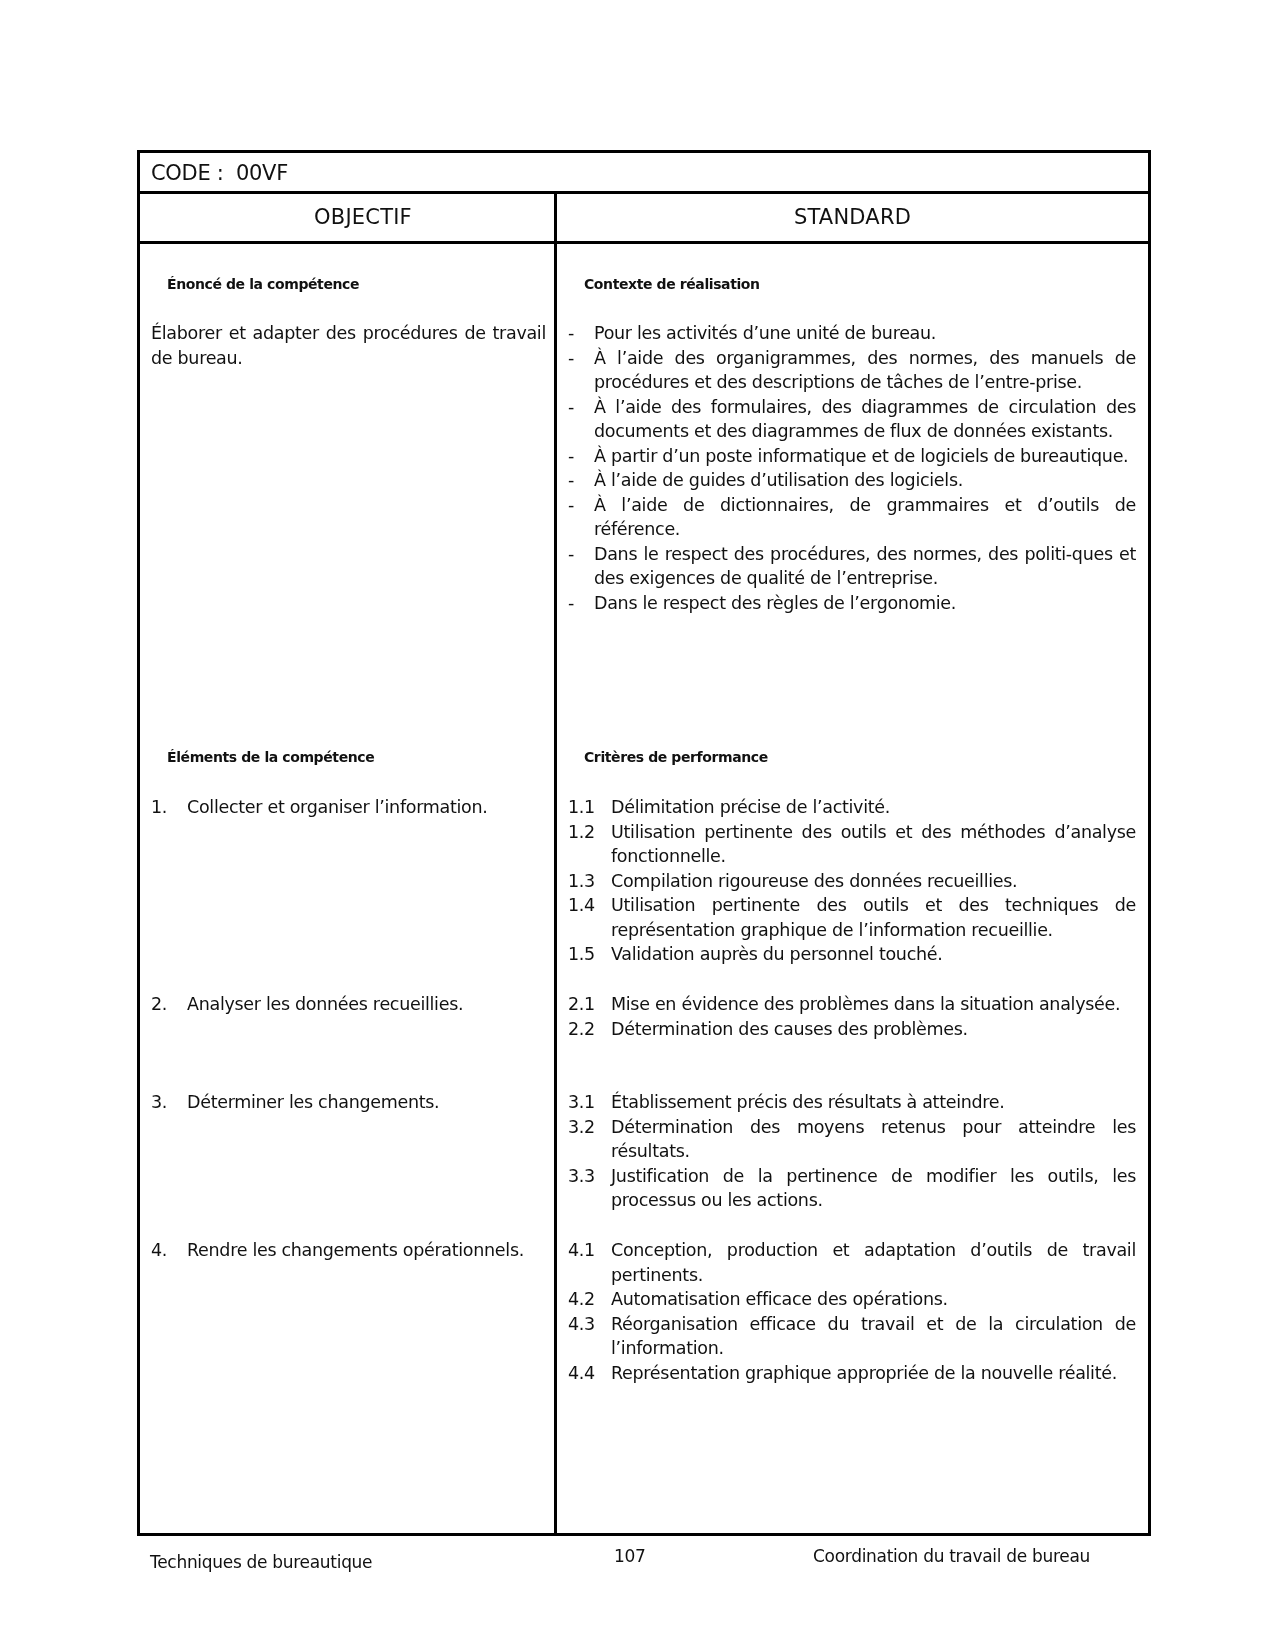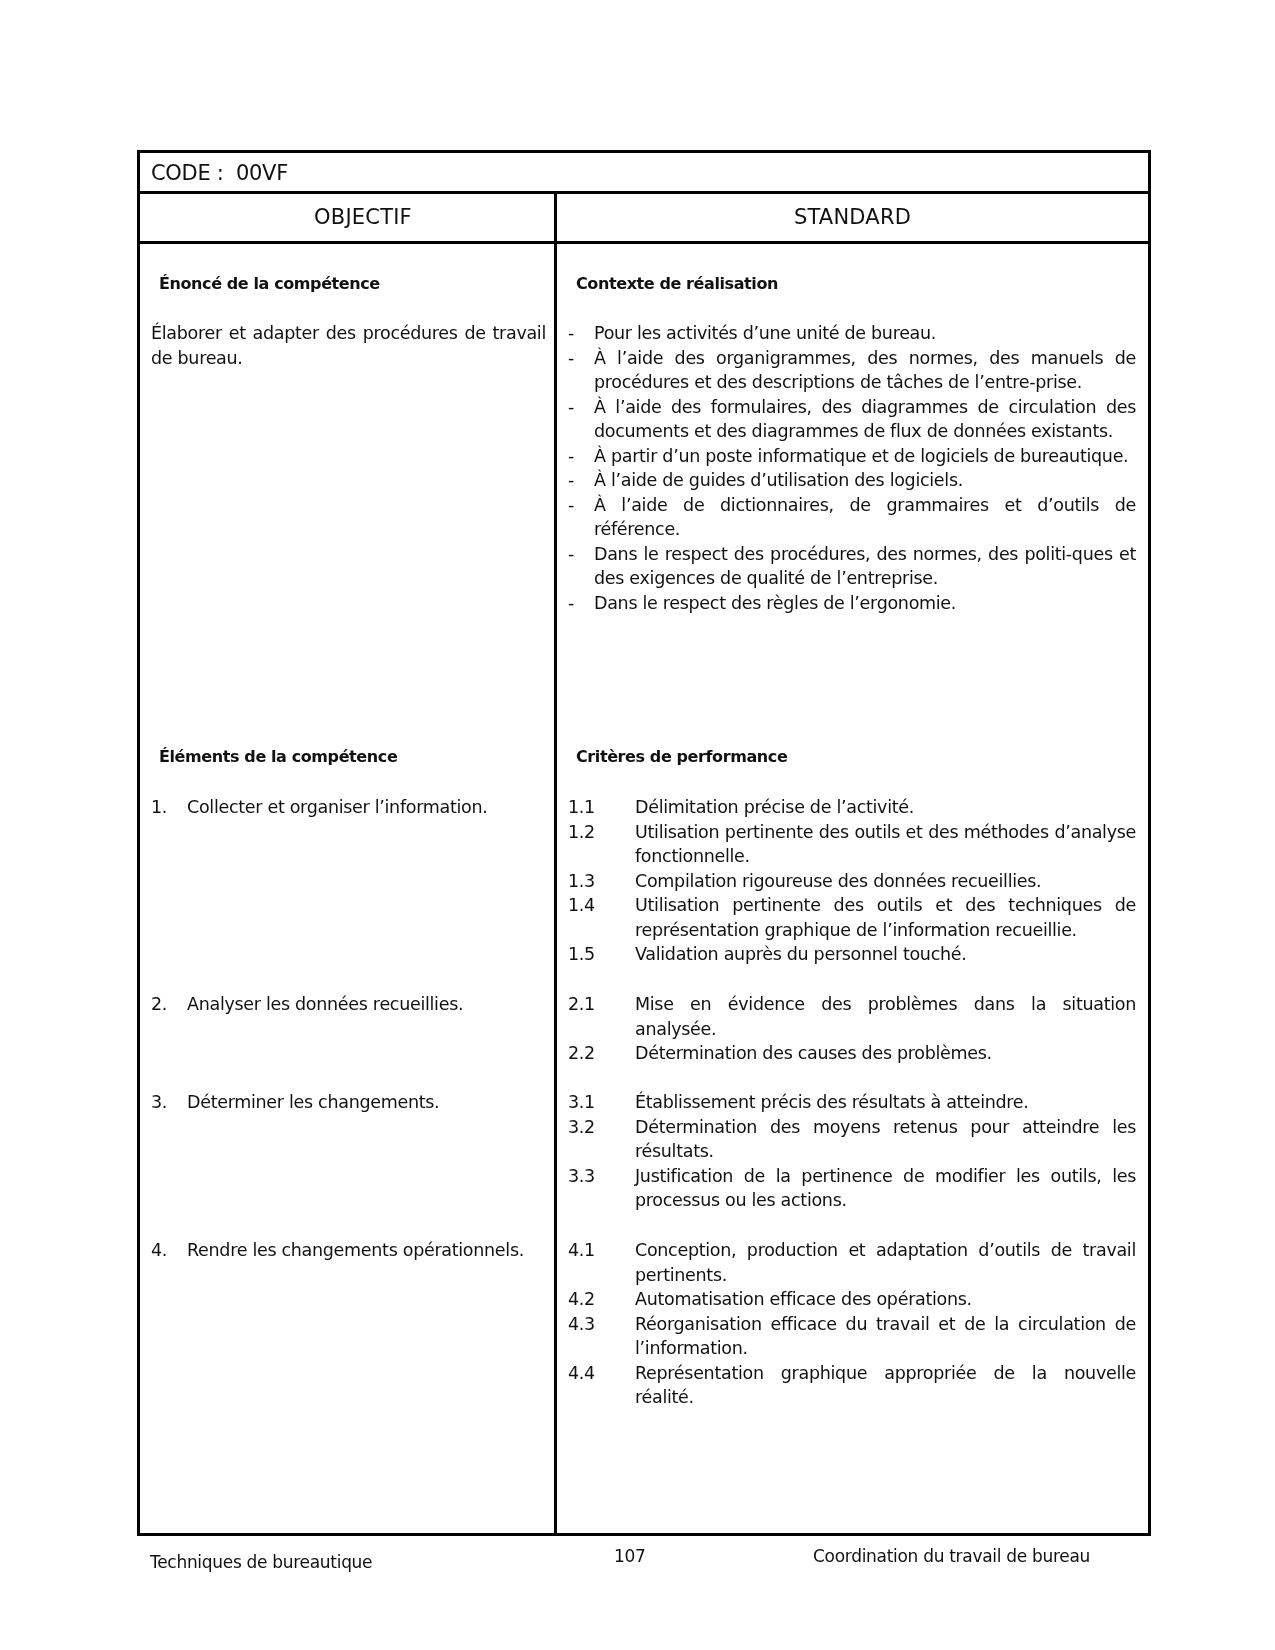"Énoncé de la compétence" .section-title { font-size: 16px -> 14px; left: 8px -> 16px }
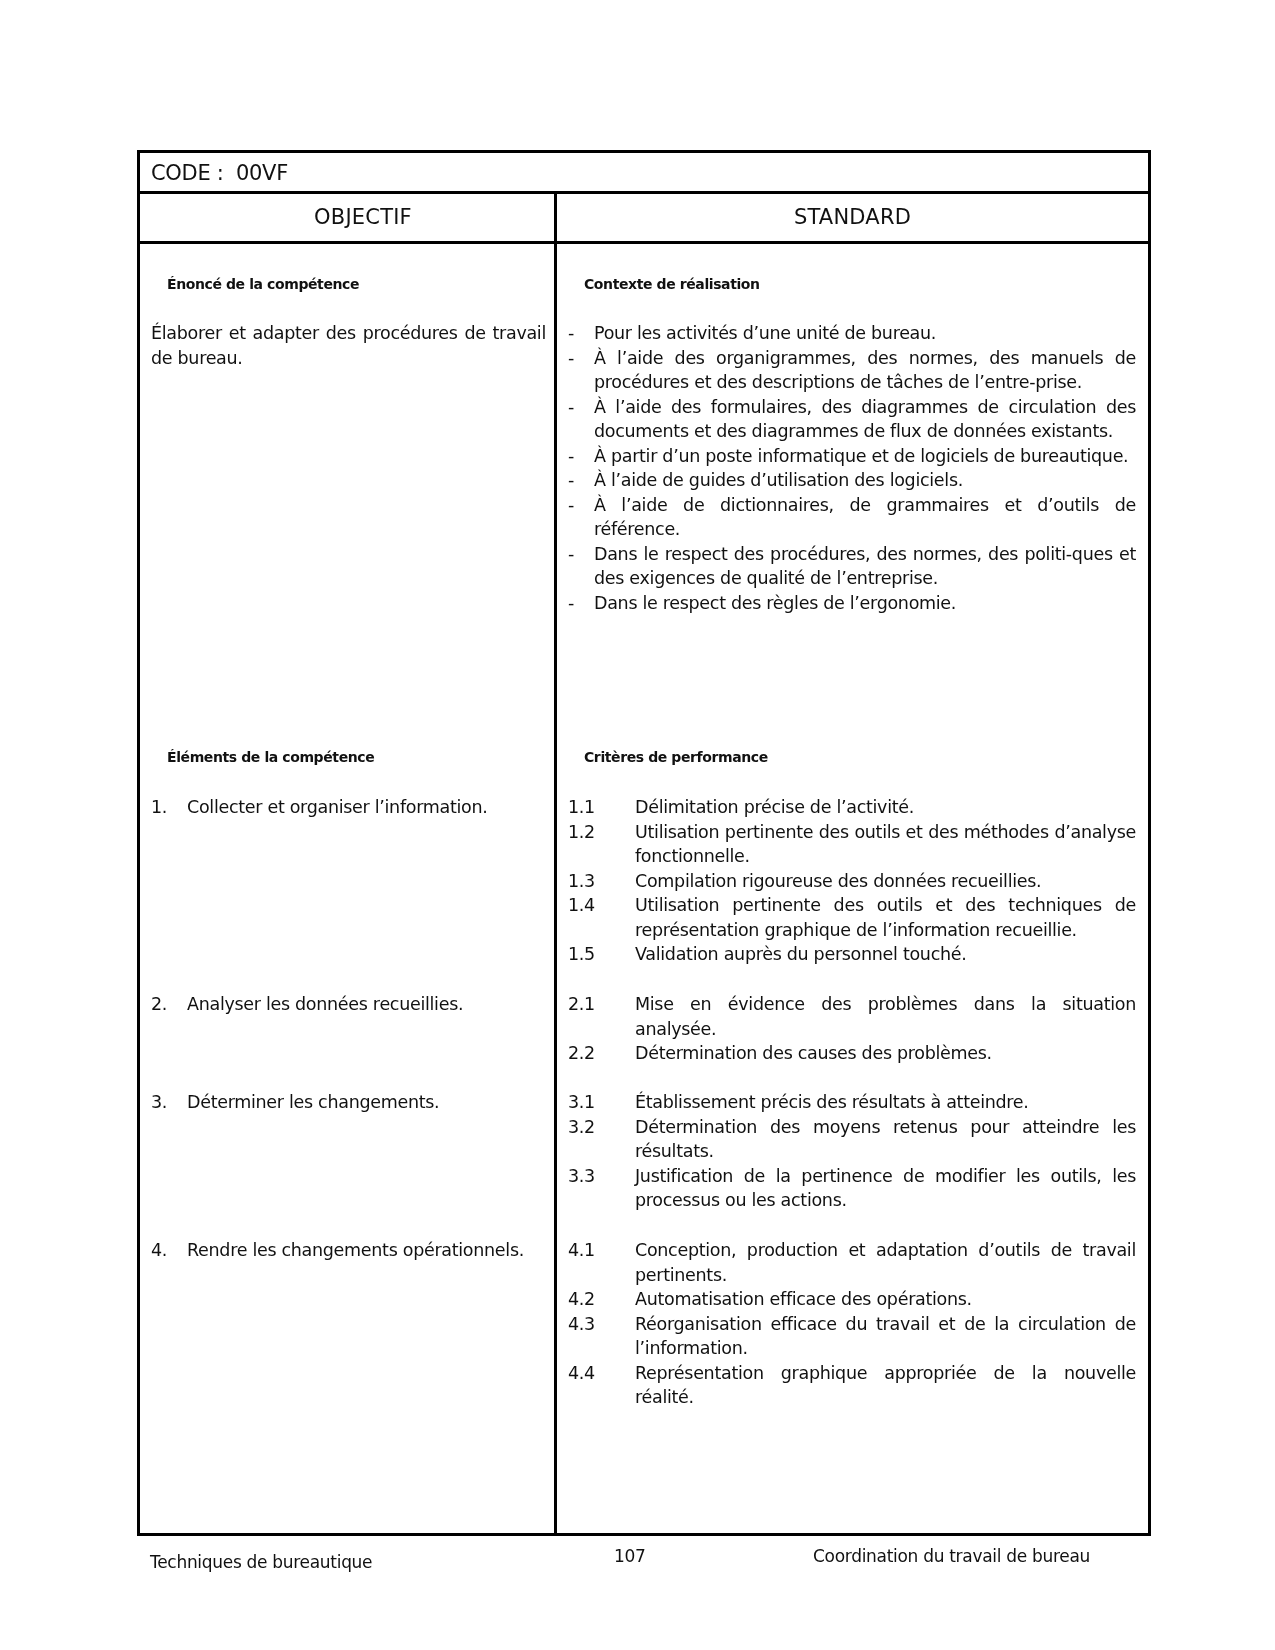"1.1" .crit-list li { gap: 24px -> none }
